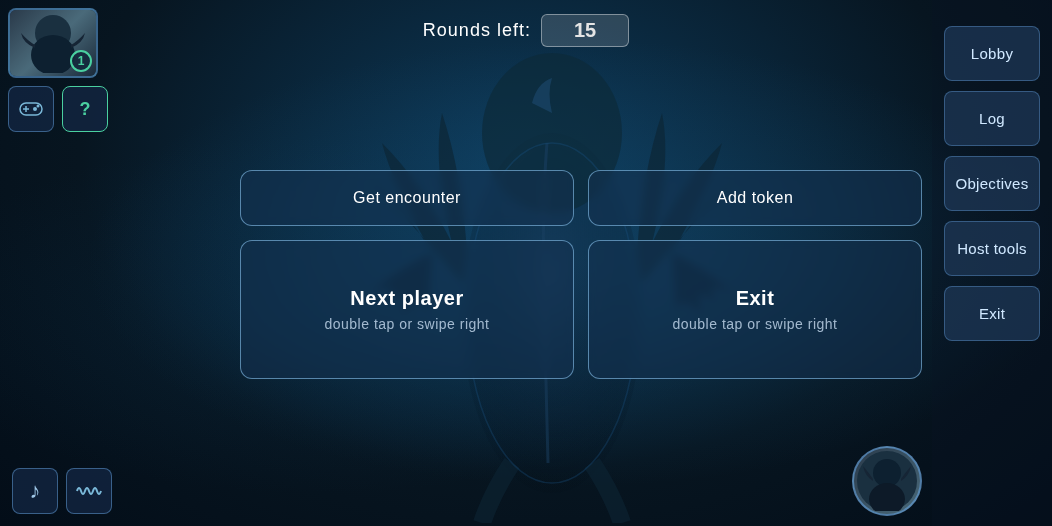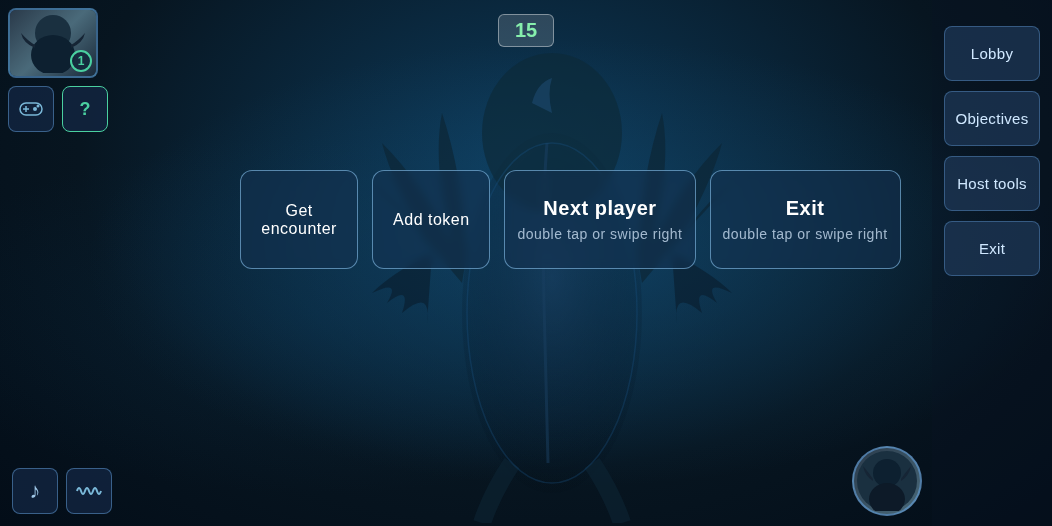"Rounds left:" span.rounds-label { html: none -> <span>Rounds left:</span> }
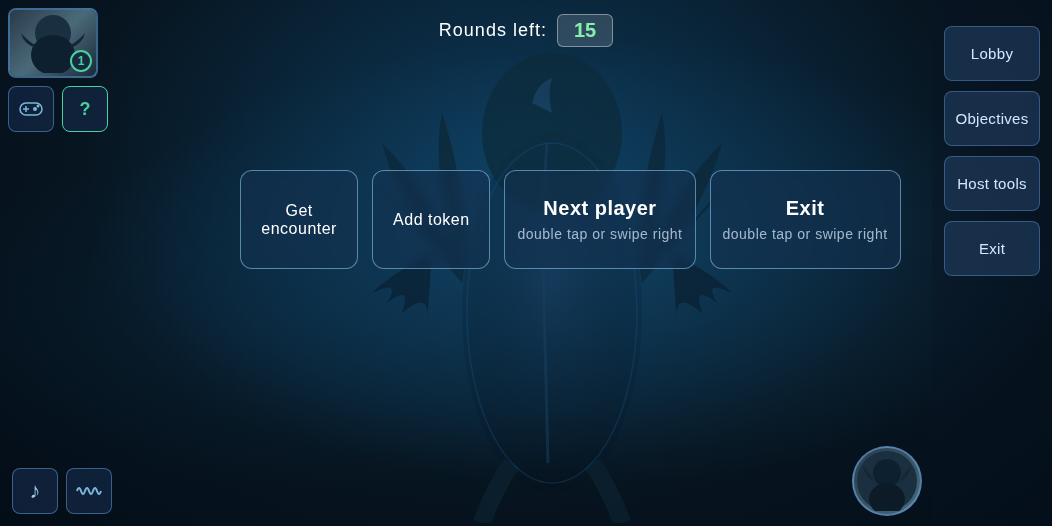"15" .rounds-value { color: #86efac -> #e5e5e5; padding: 4px 16px -> 4px 32px }
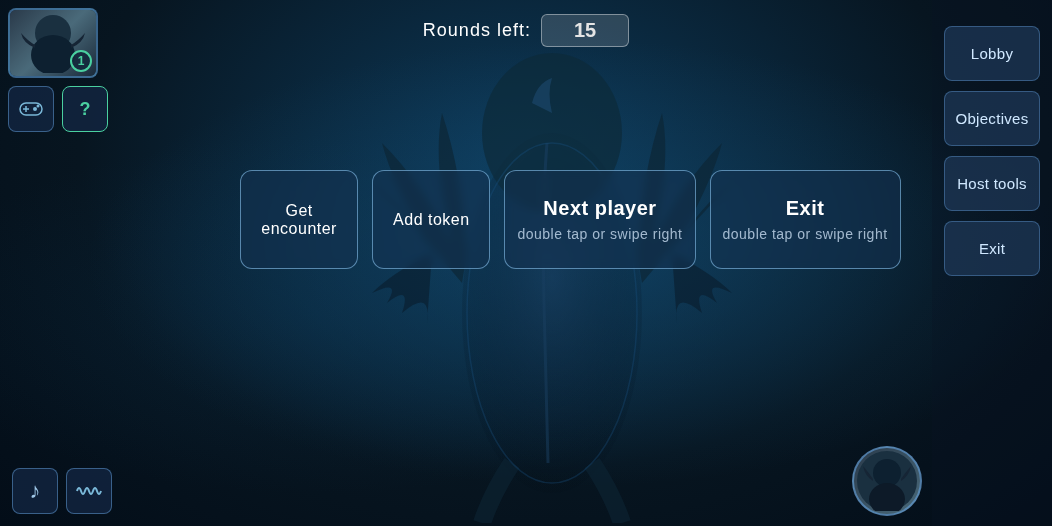"Log" button.sidebar-btn { html: none -> <button>Log</button> }
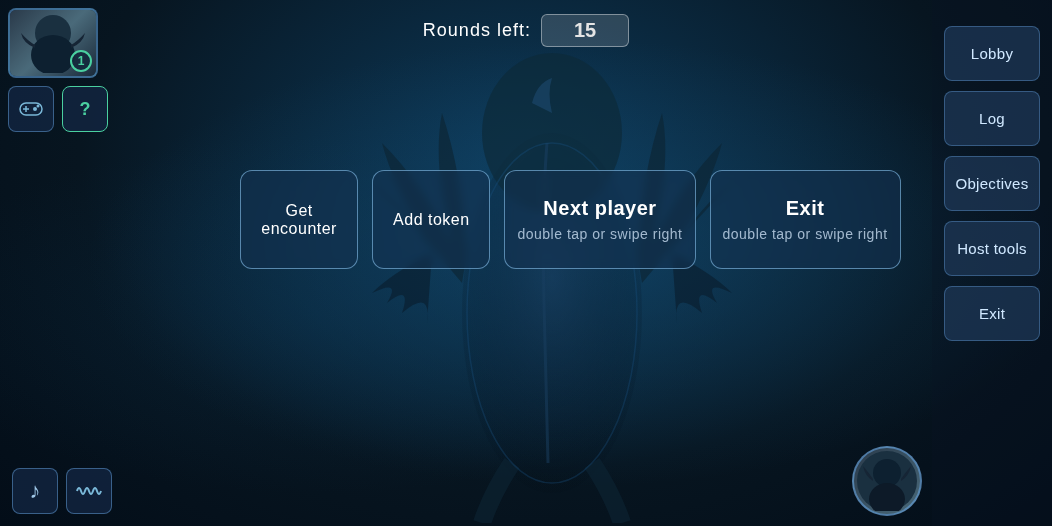"Get encounter" .main-buttons { flex-direction: row -> column }
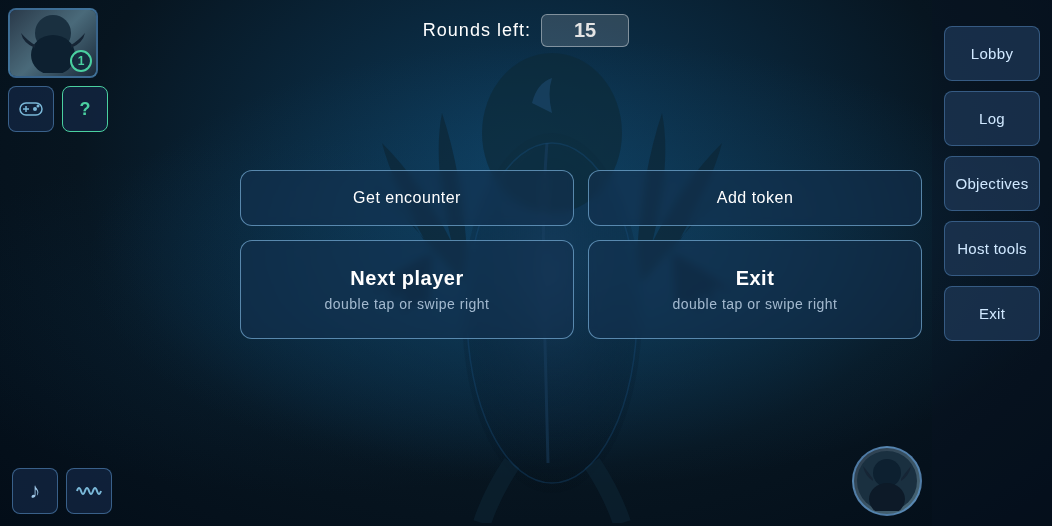"Next player" .action-btn.large { padding: 26px 12px -> 46px 12px }
